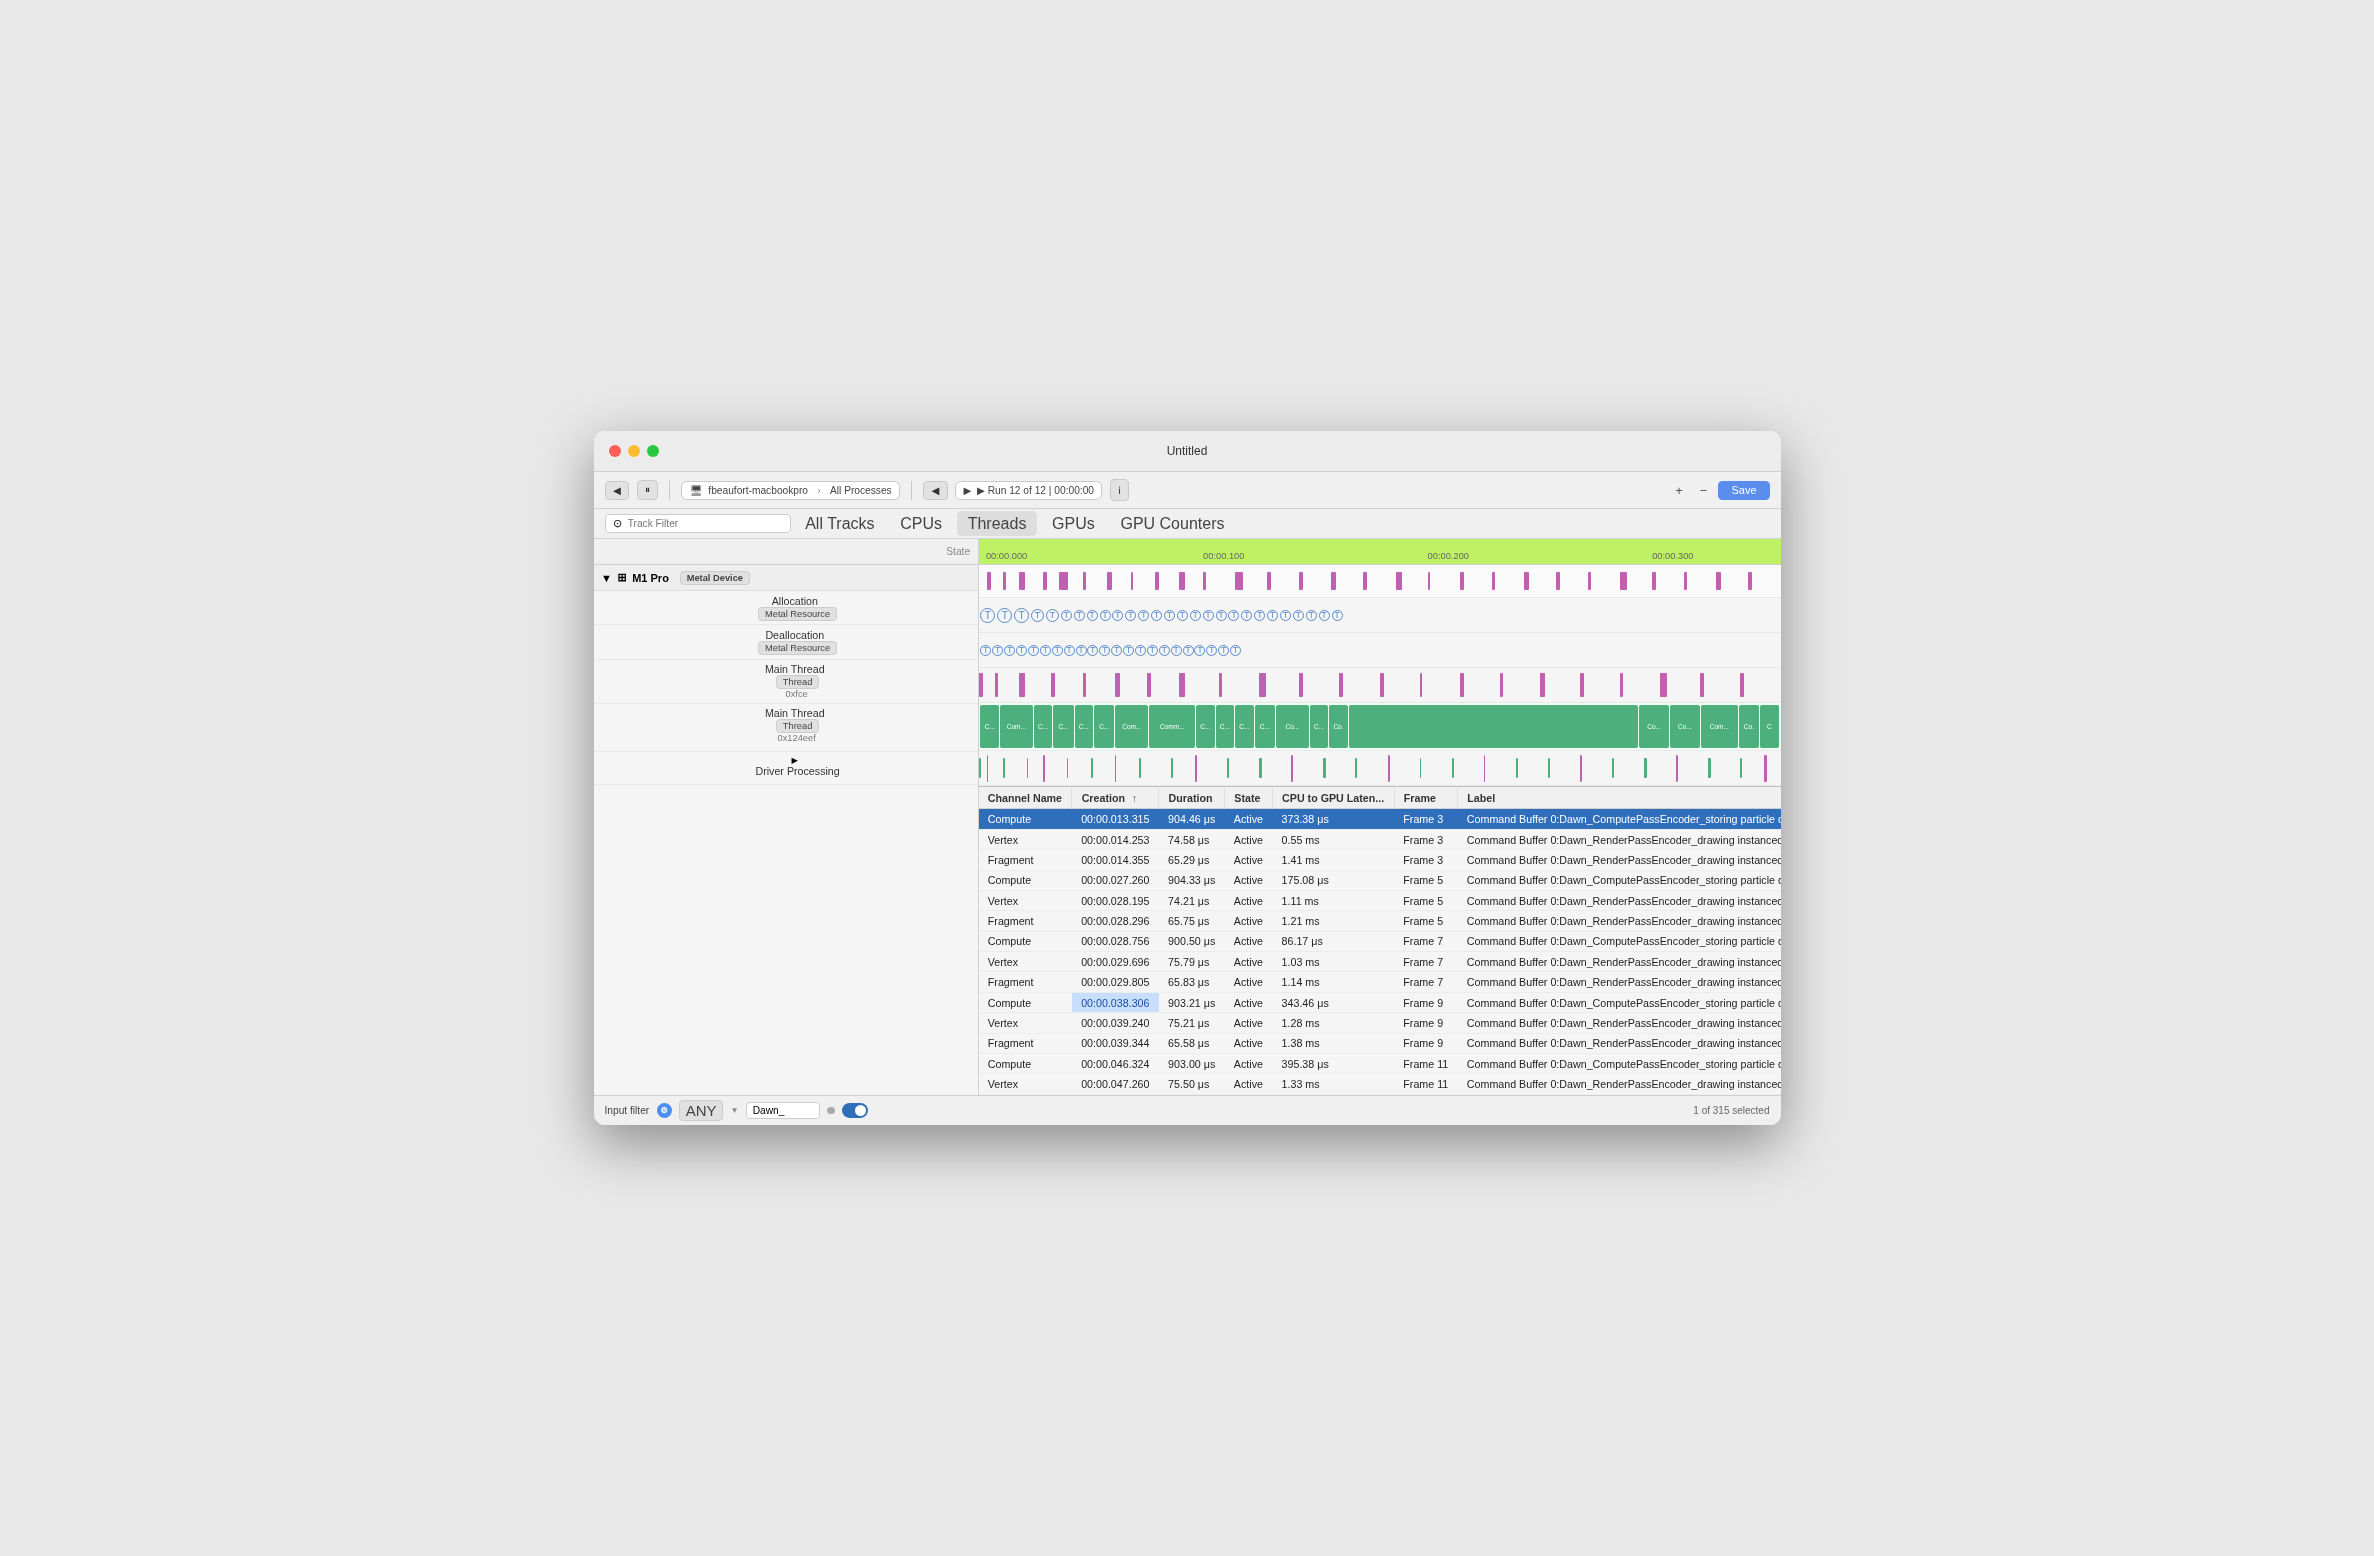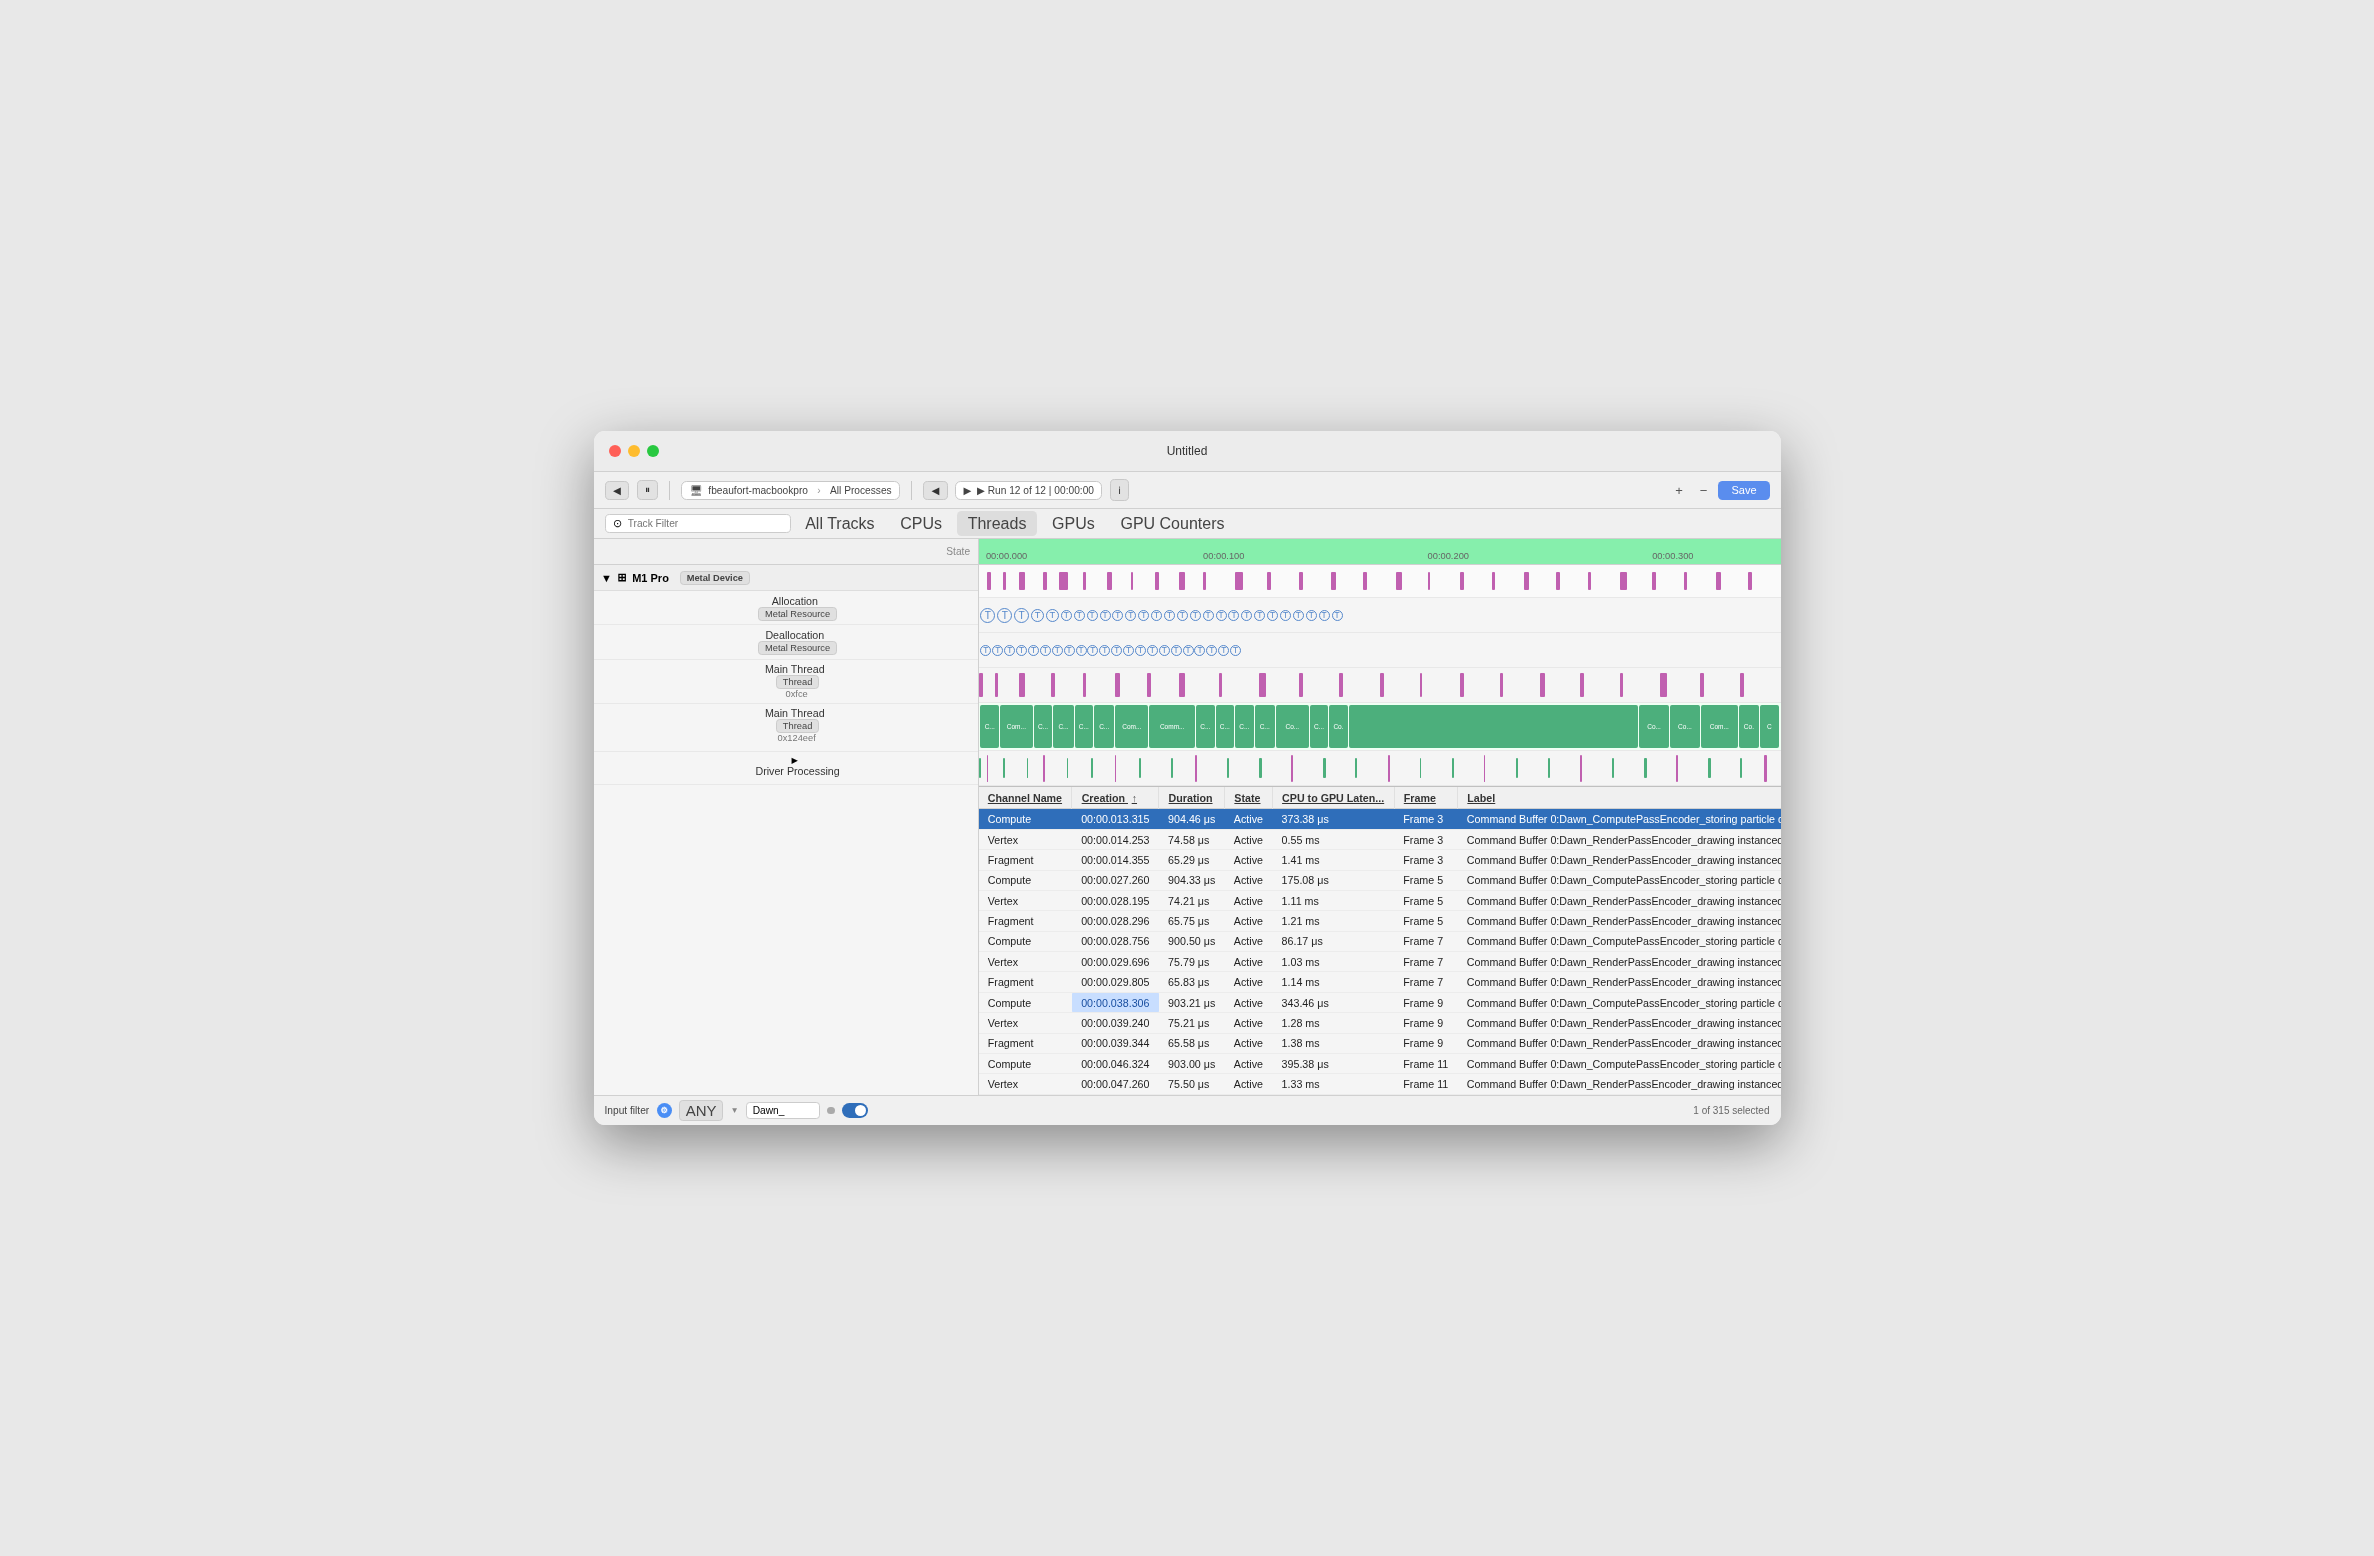"00:00.000" .timeline-ruler { background: #86efac -> #bef264 }
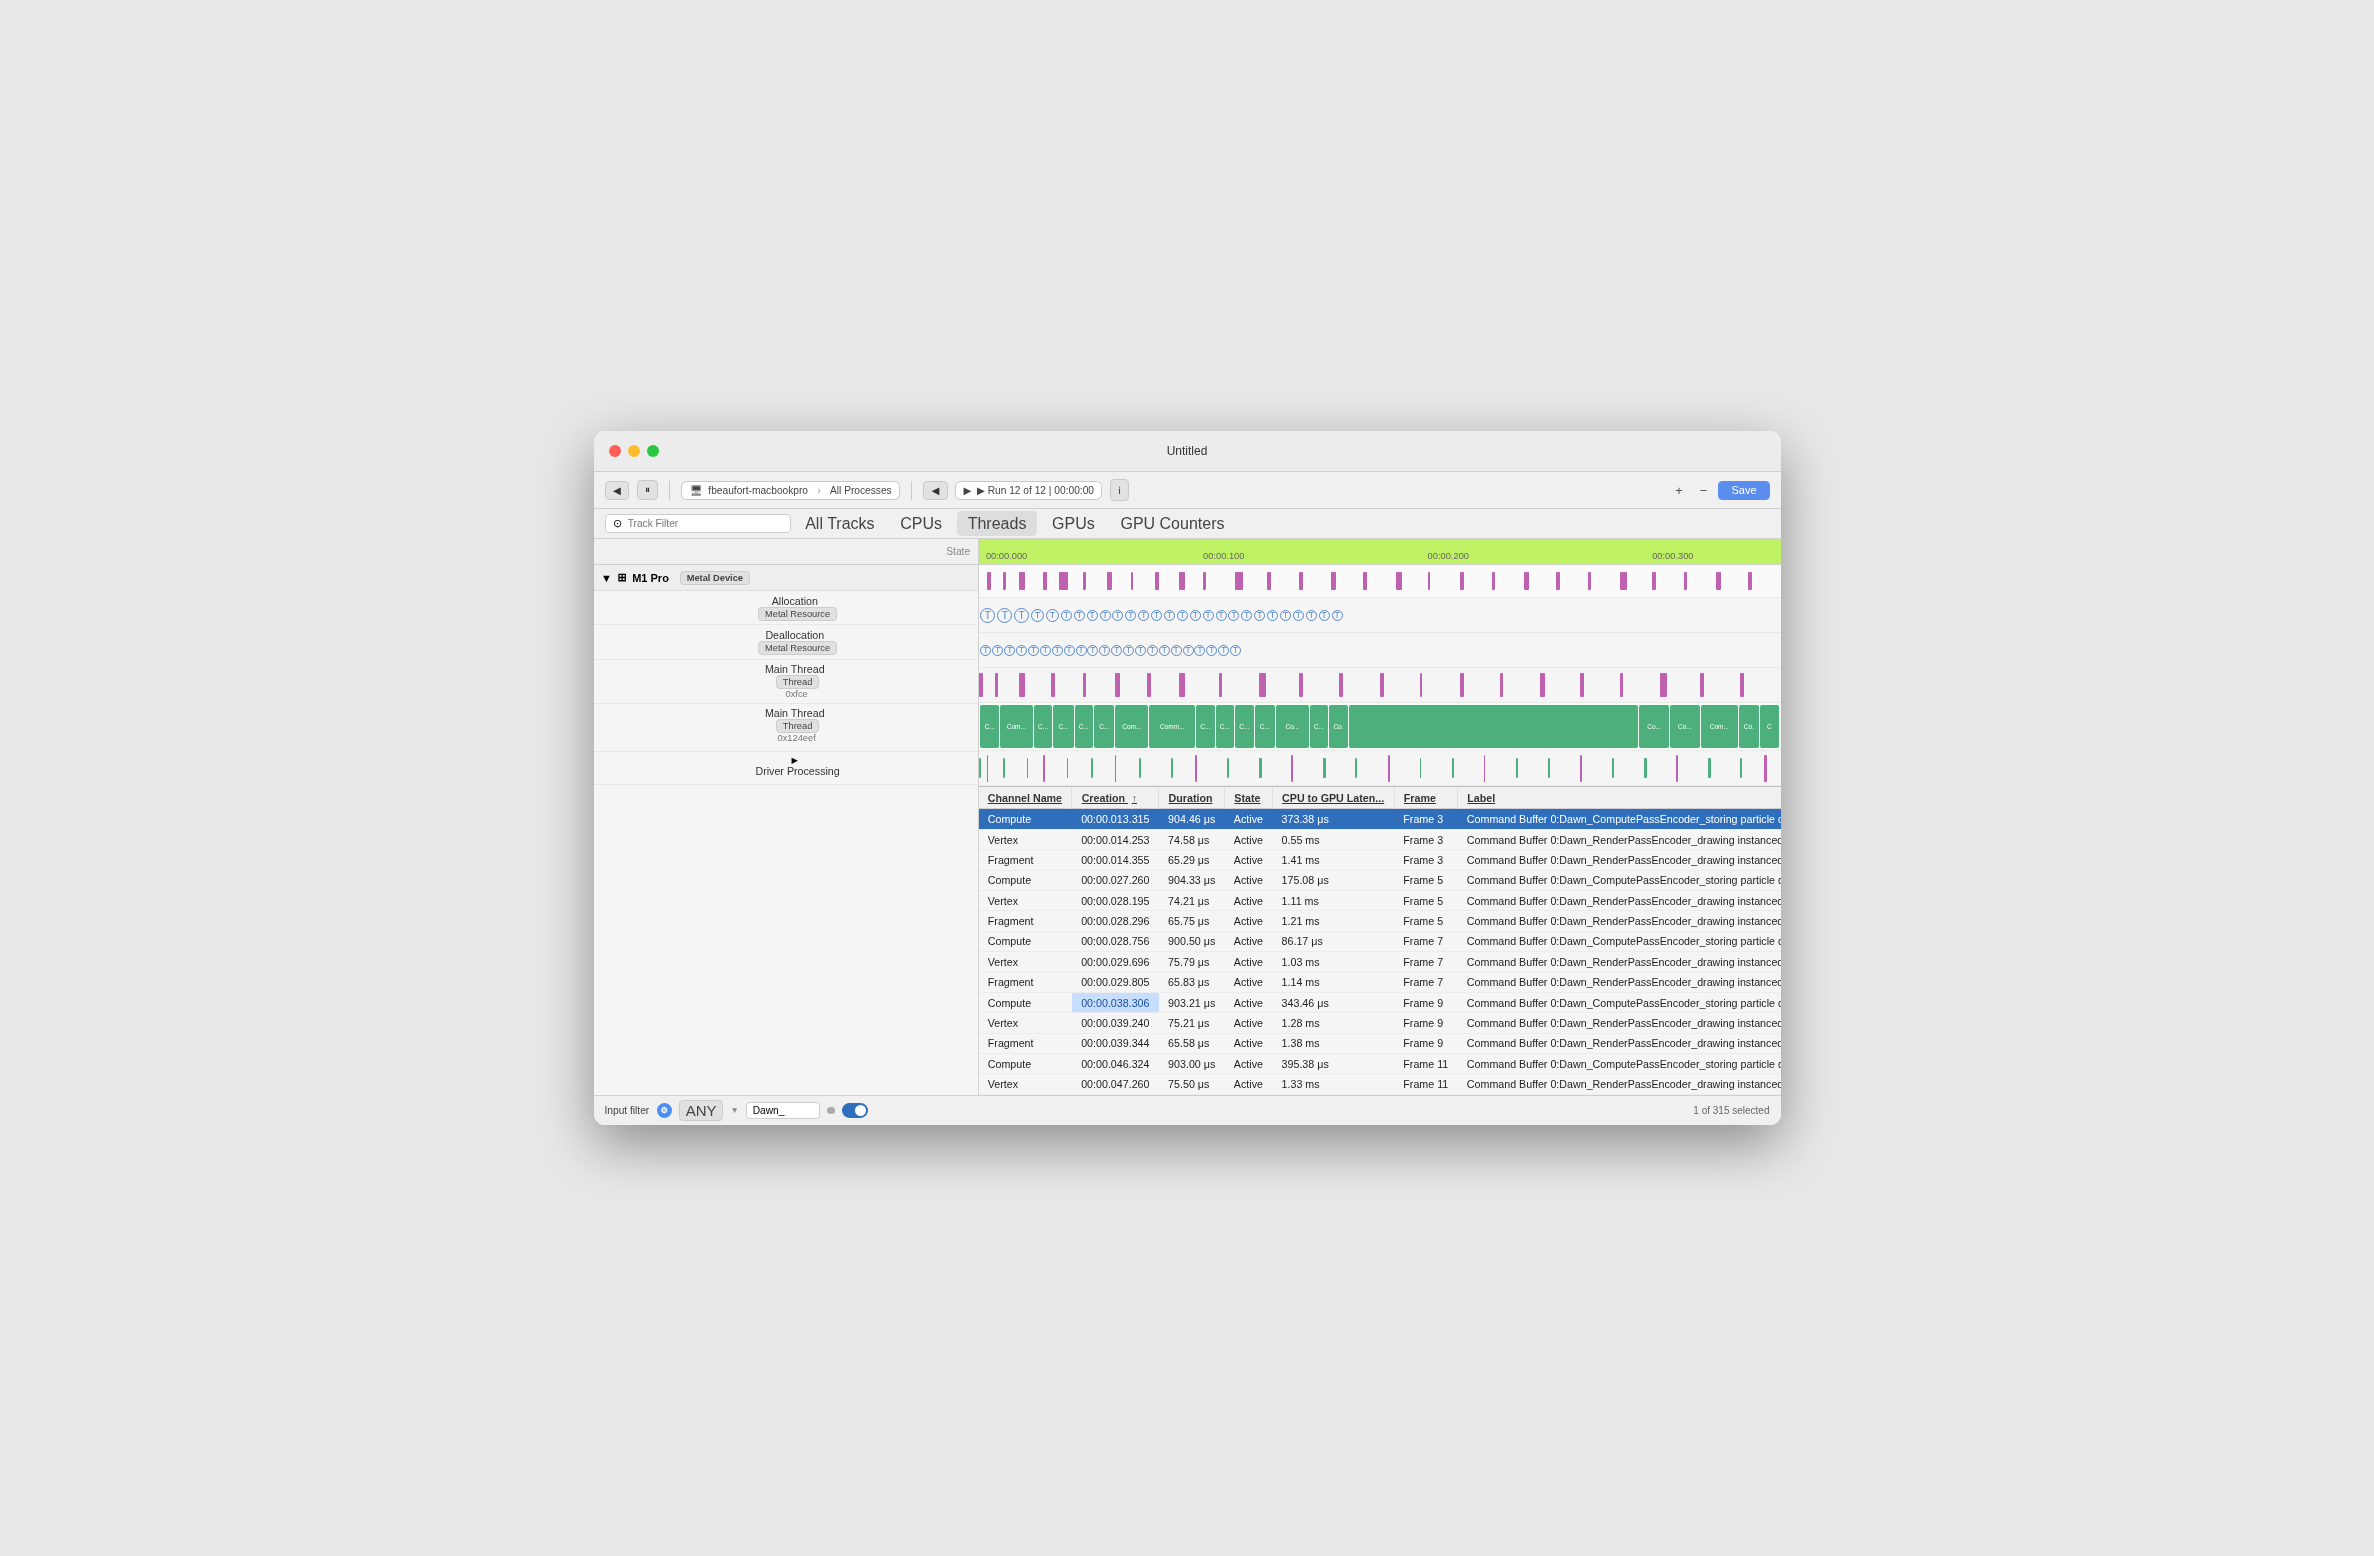"Channel Name" th { text-decoration: underline -> none }
